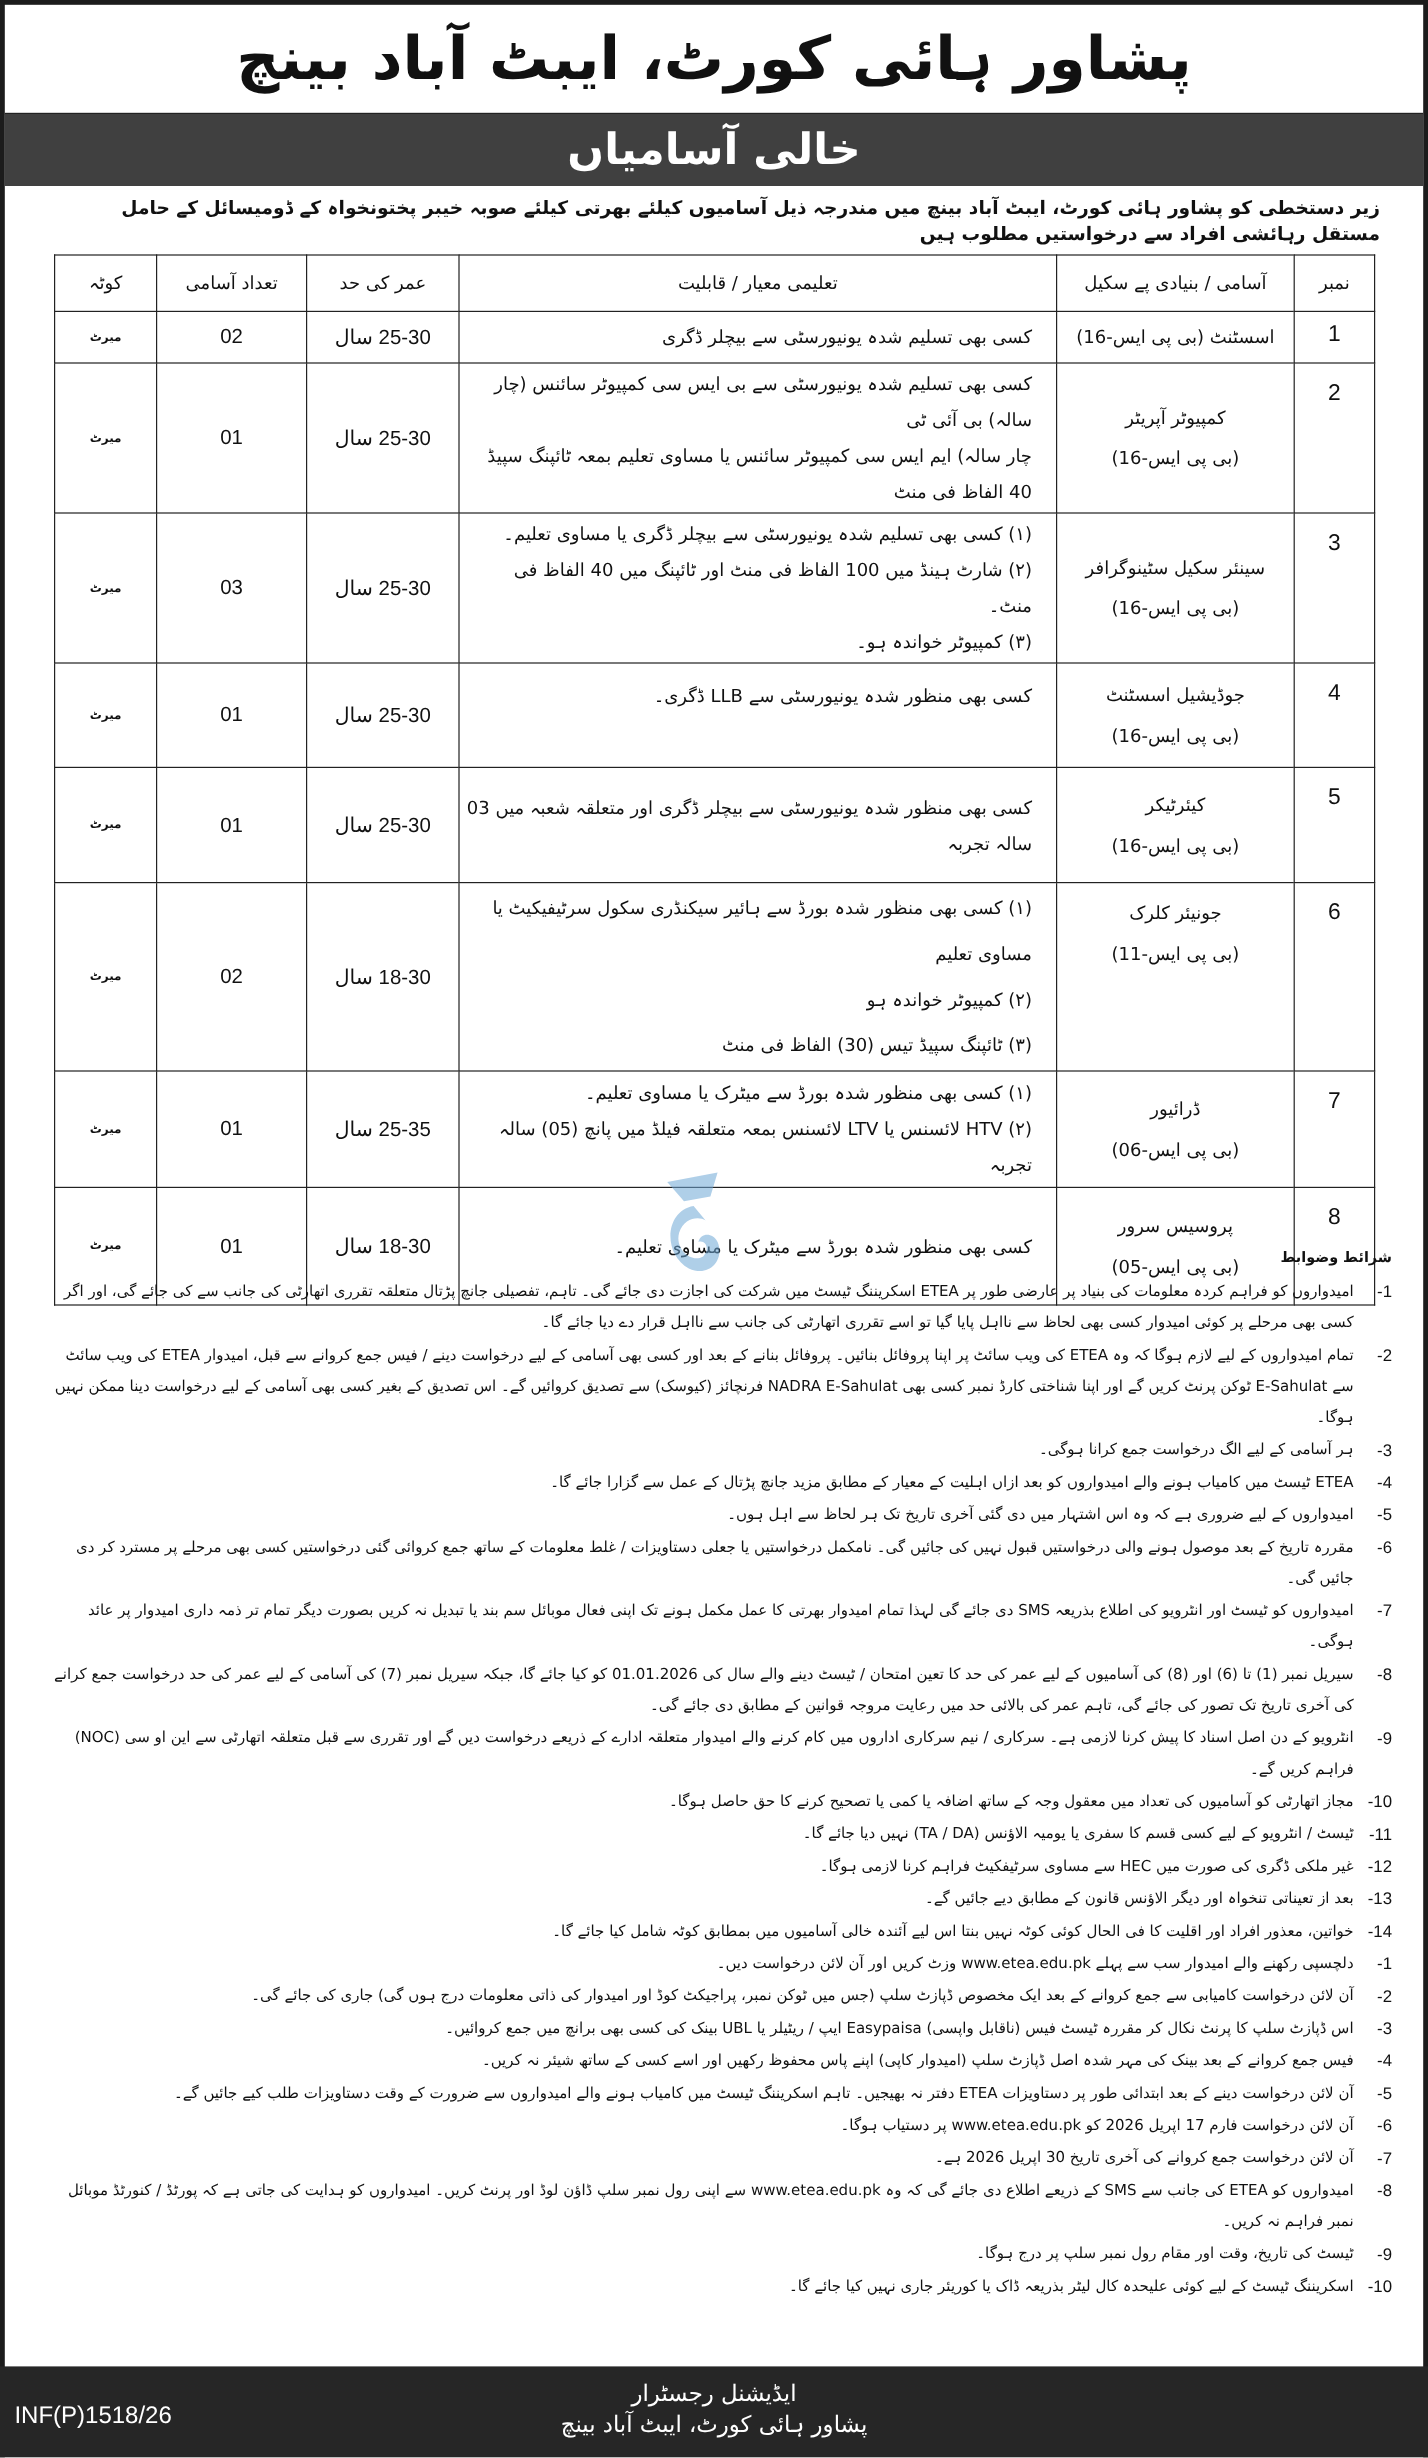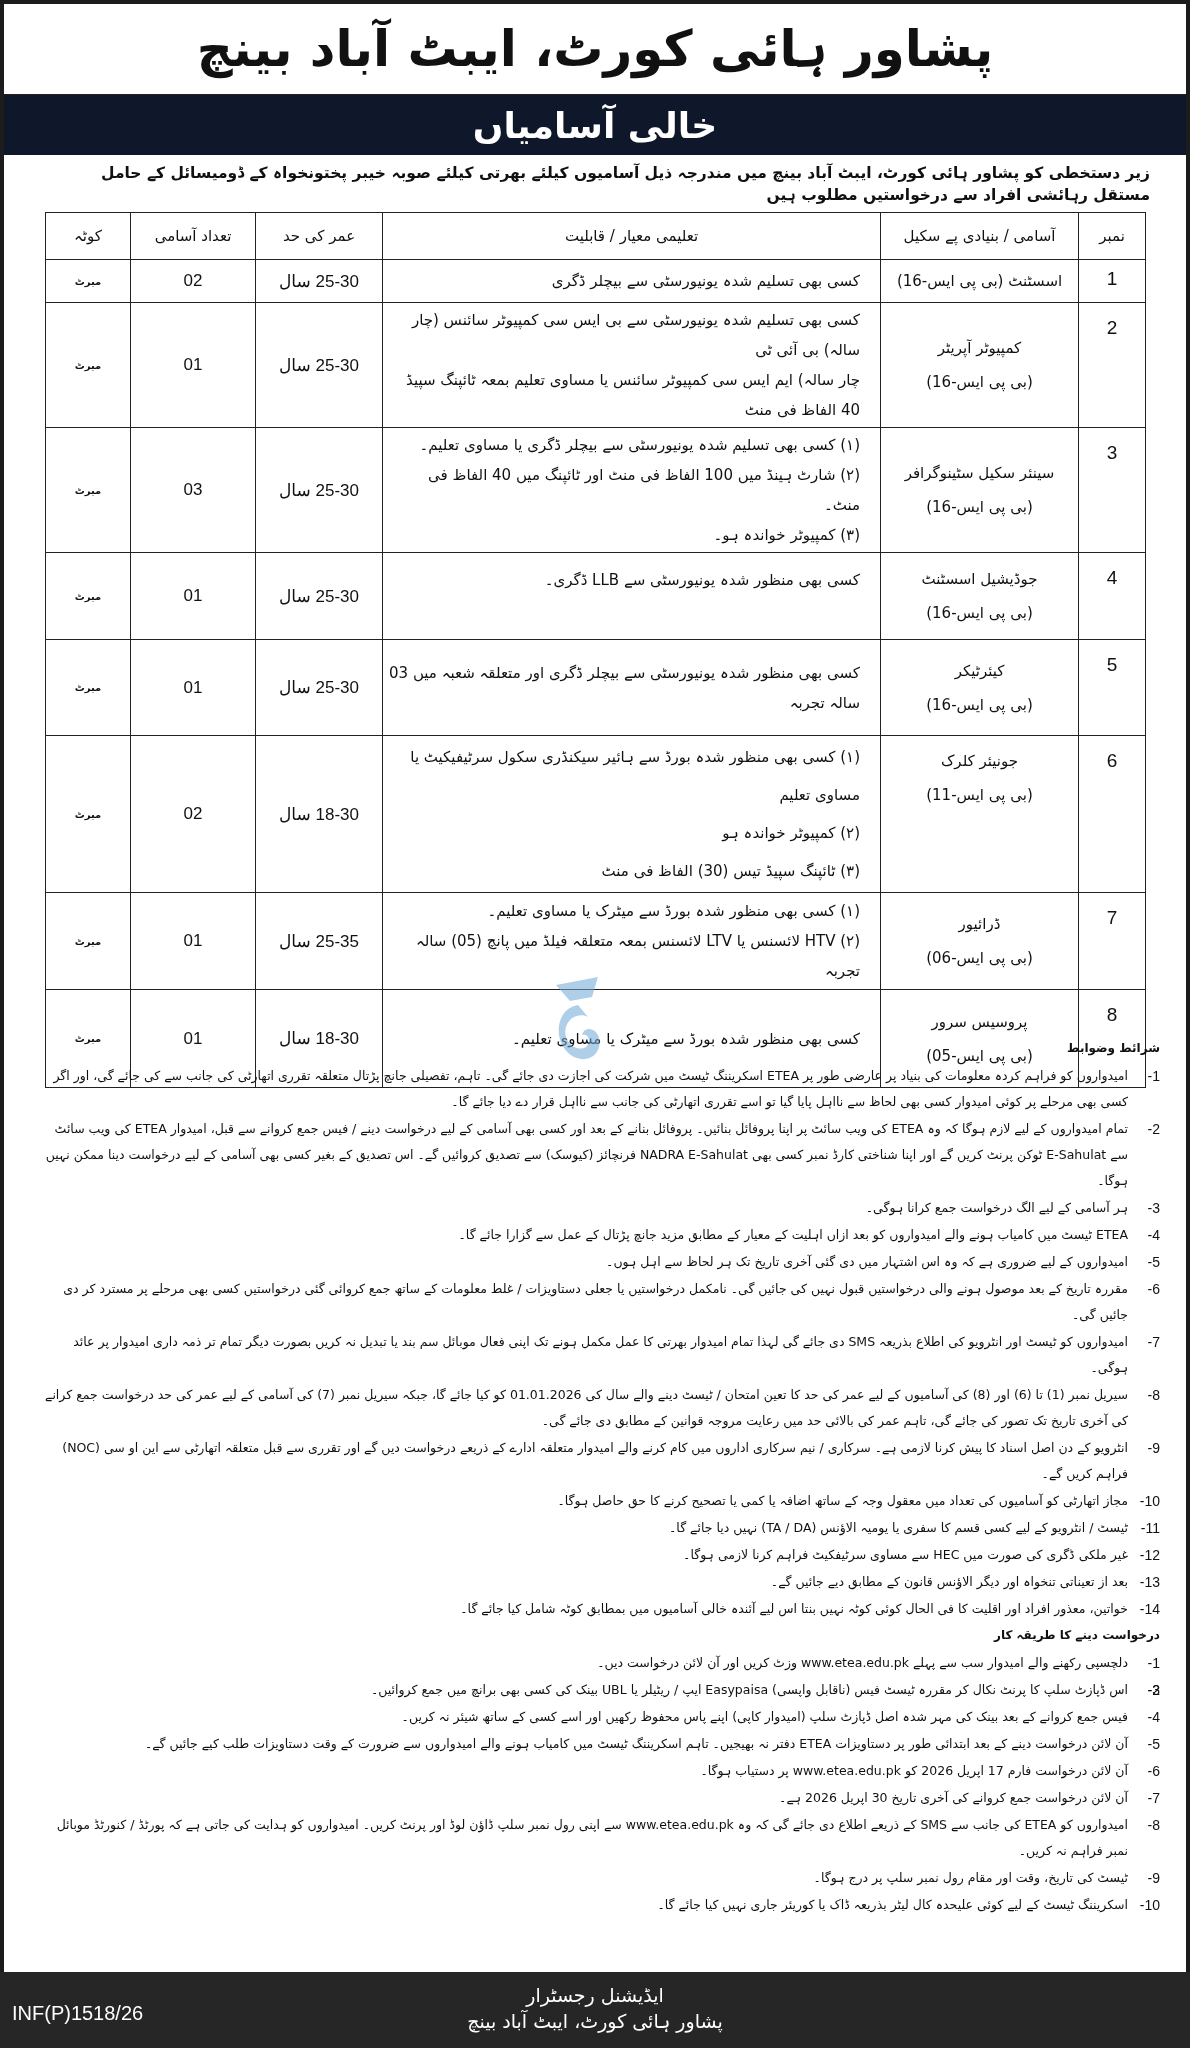"خالی آسامیاں" .band { background: #0f172a -> #404040 }
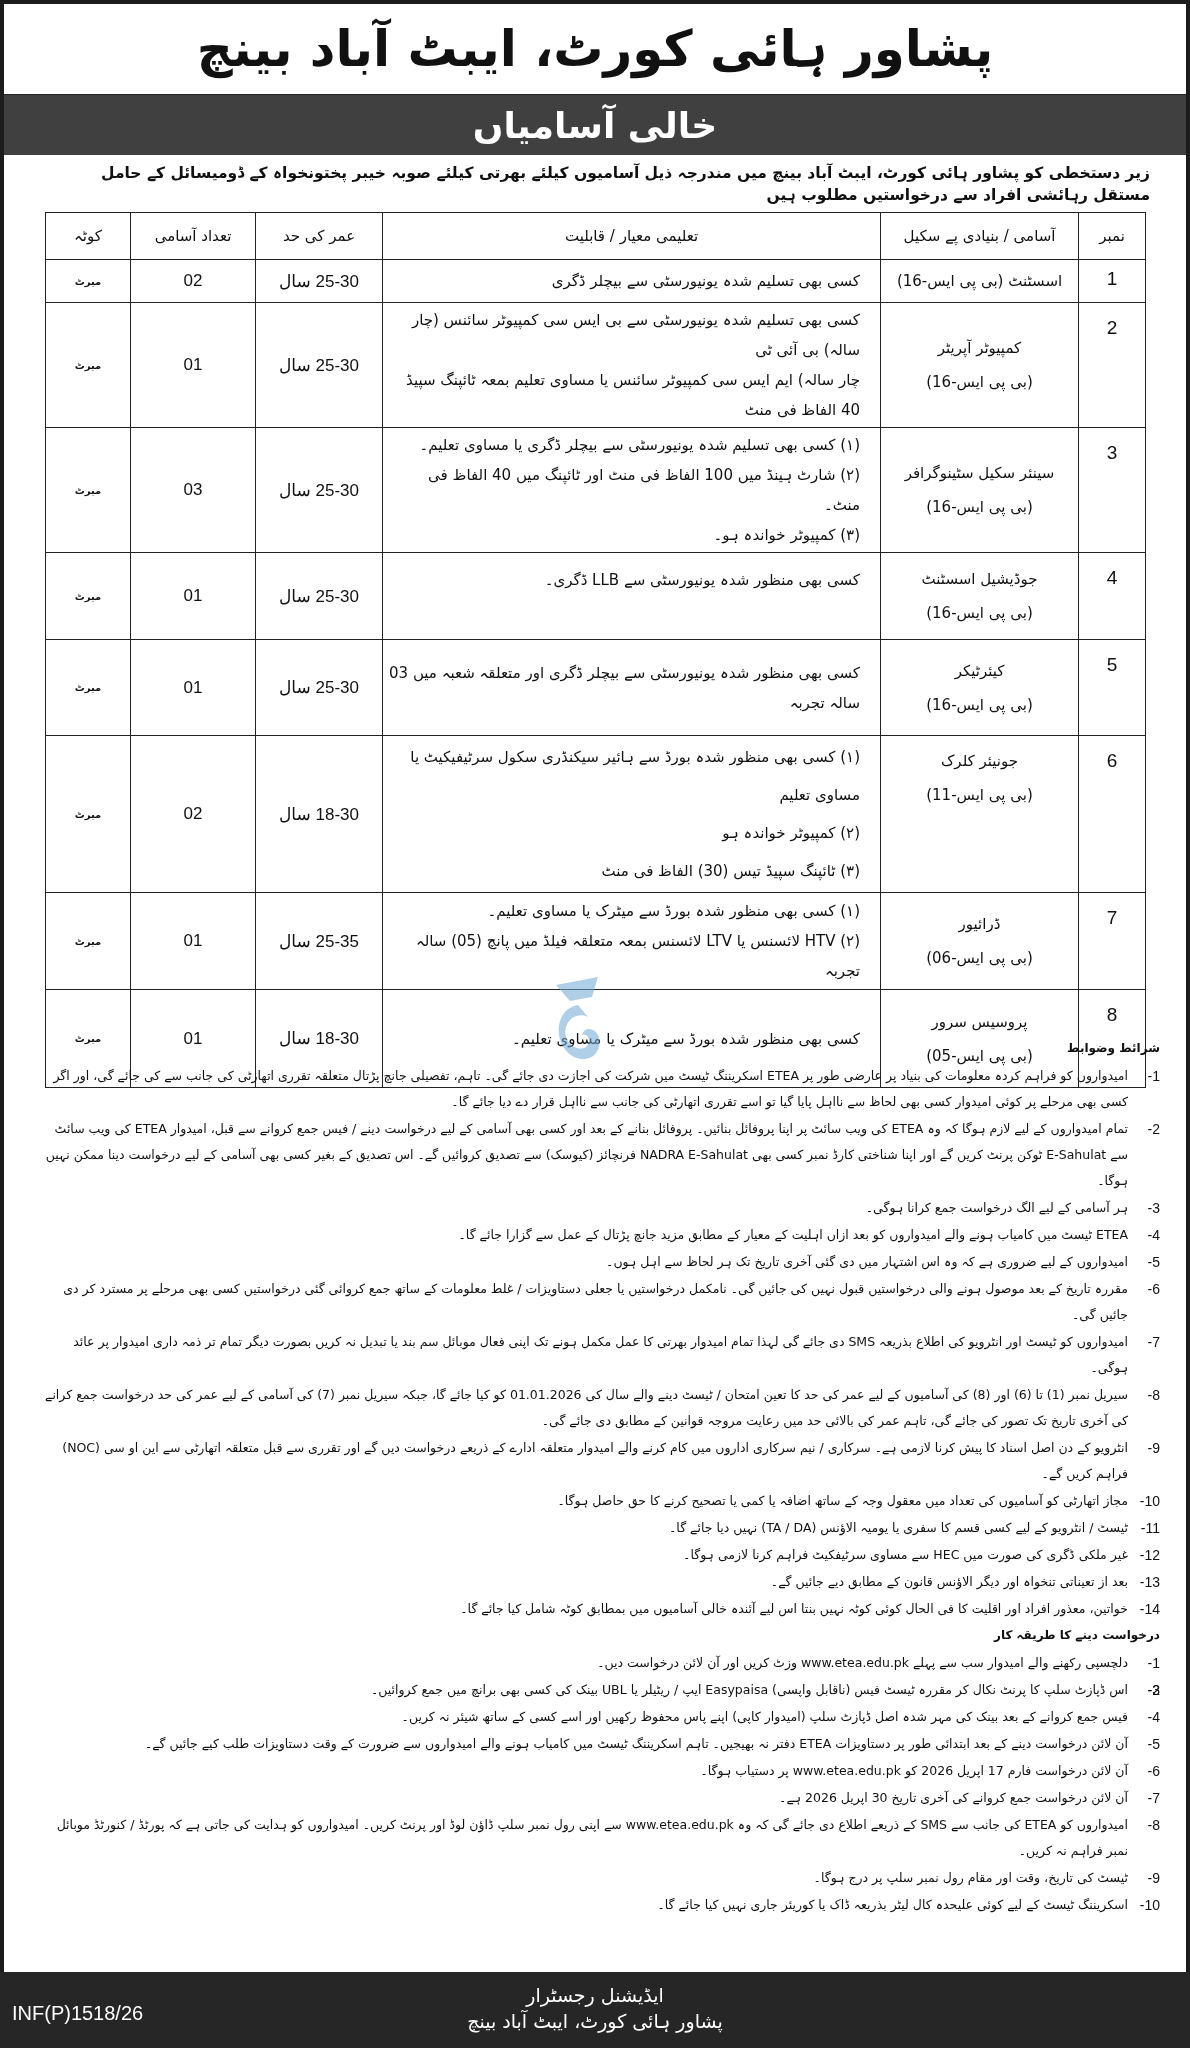"درخواست دینے کا طریقہ کار" div.sec-title { html: <div>درخواست دینے کا طریقہ کار</div> -> none }
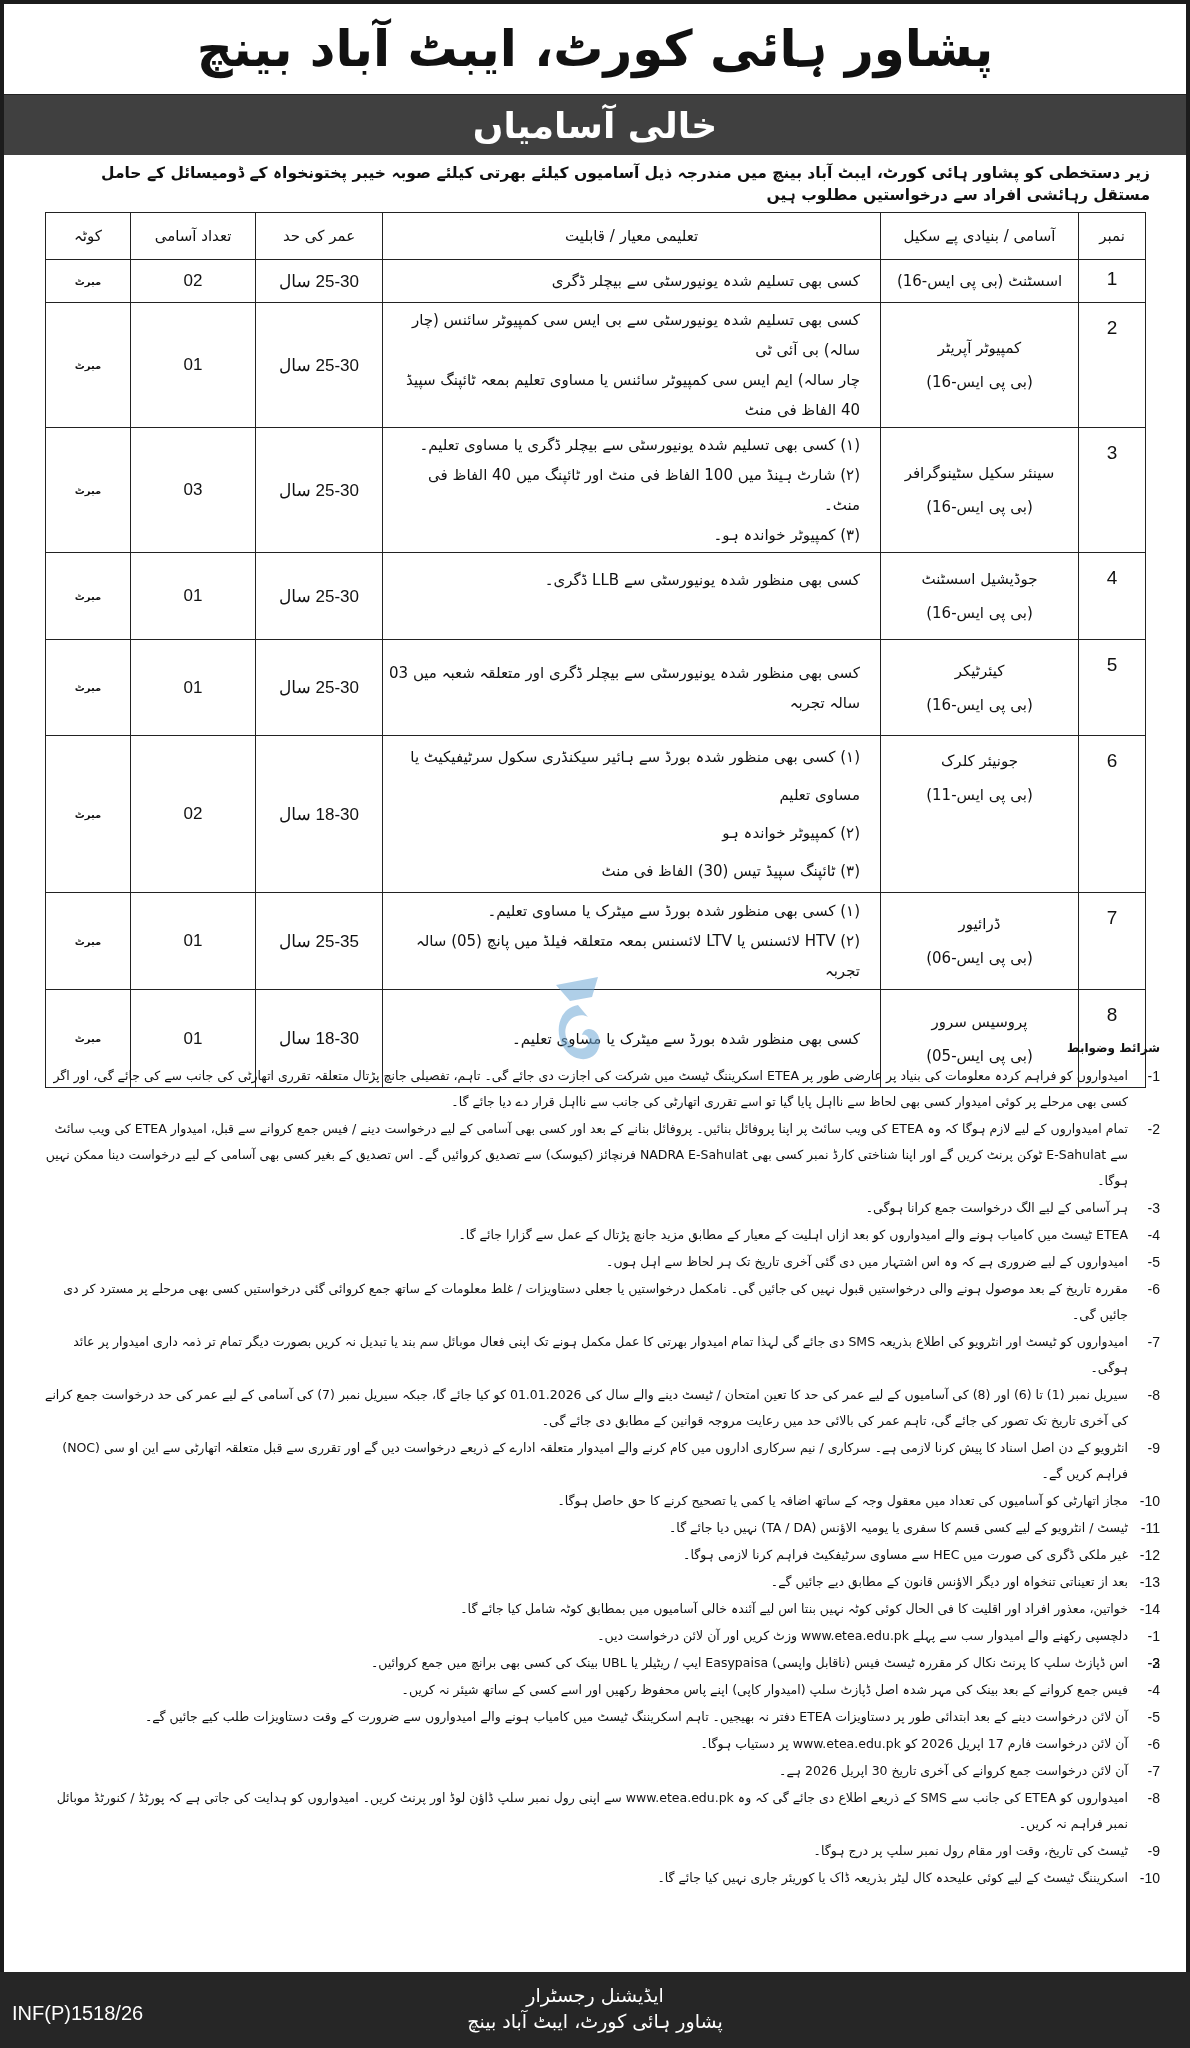"آن لائن درخواست کامیابی سے" span { html: none -> <span>آن لائن درخواست کامیابی سے جمع کروانے کے بعد ایک مخصوص ڈپازٹ سلپ (جس میں ٹوکن نمبر، پراجیکٹ کوڈ اور امیدوار کی ذاتی معلومات درج ہوں گی) جاری کی جائے گی۔</span> }
